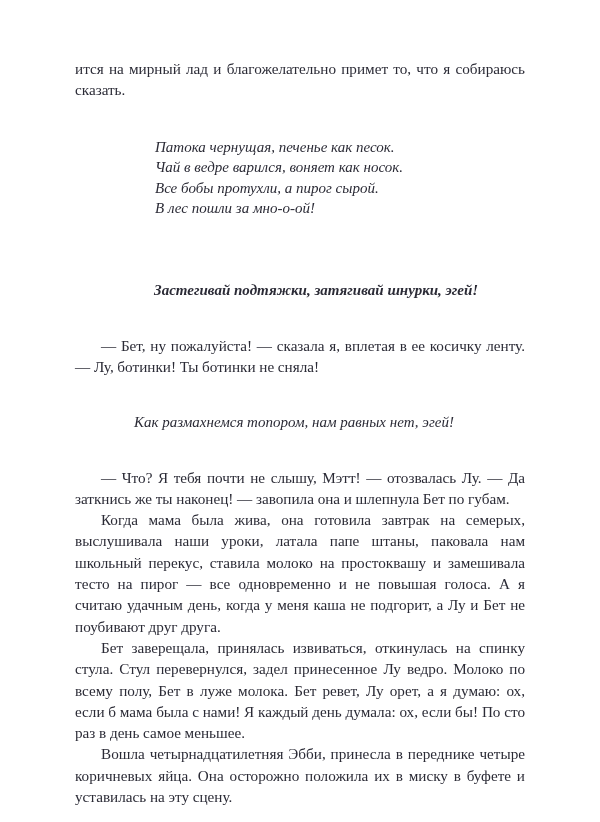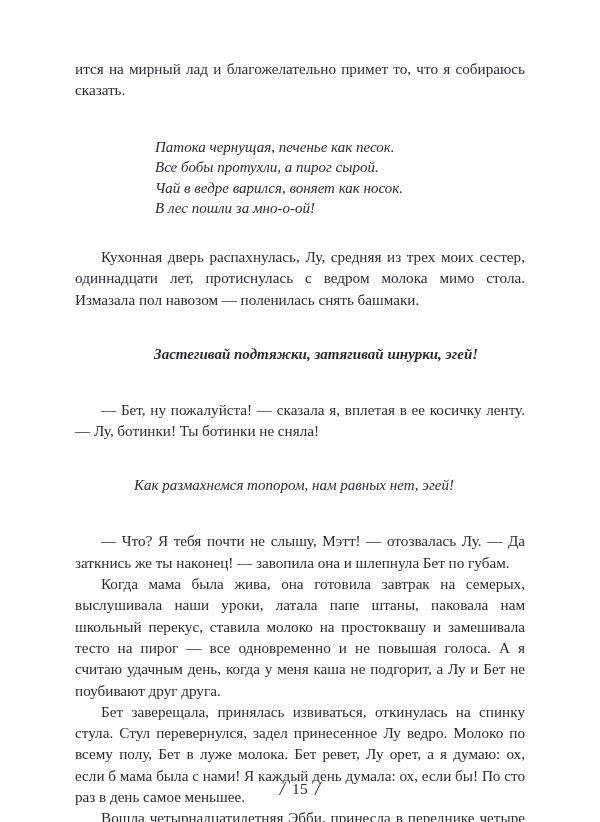"Все бобы протухли, а пирог" p.verse-line { order: before "Чай в ведре варился, воняет" -> after "Чай в ведре варился, воняет" }
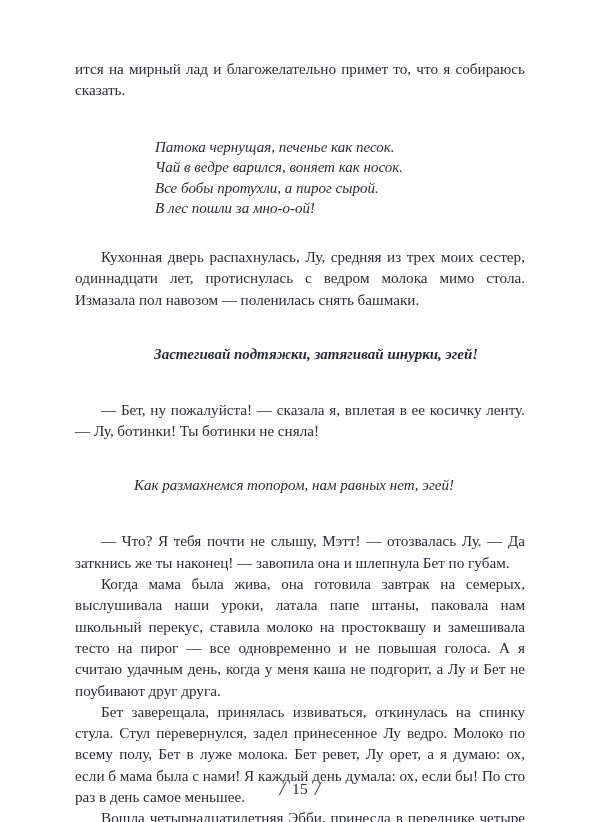"Кухонная дверь распахнулась, Лу, средняя" p.para { html: <p>Кухонная дверь распахнулась, Лу, средняя из трех моих сестер, одиннадцати лет, протиснулась с ведром молока мимо стола. Измазала пол навозом — поленилась снять башмаки.</p> -> none }
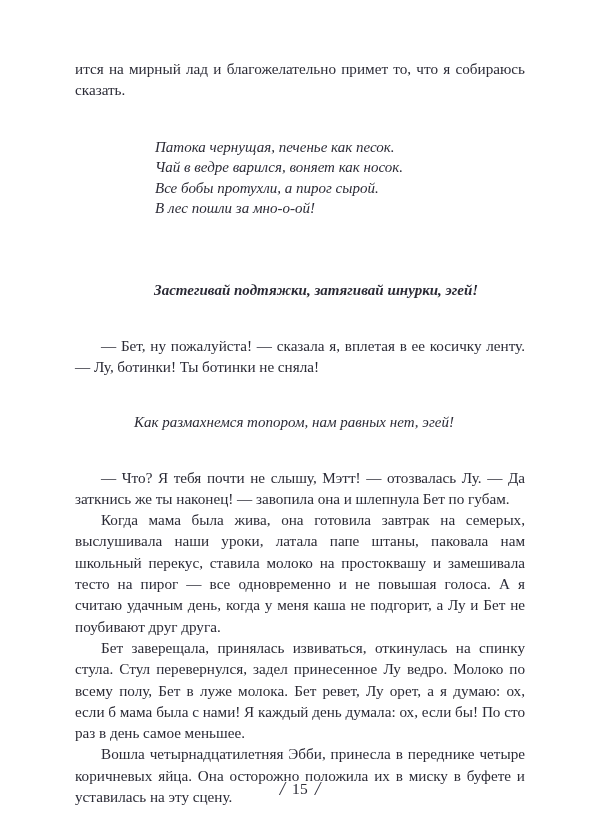"/ 15 /" div.page-footer { html: <div> <span>/</span><span>15</span><span>/</span> </div> -> none }
